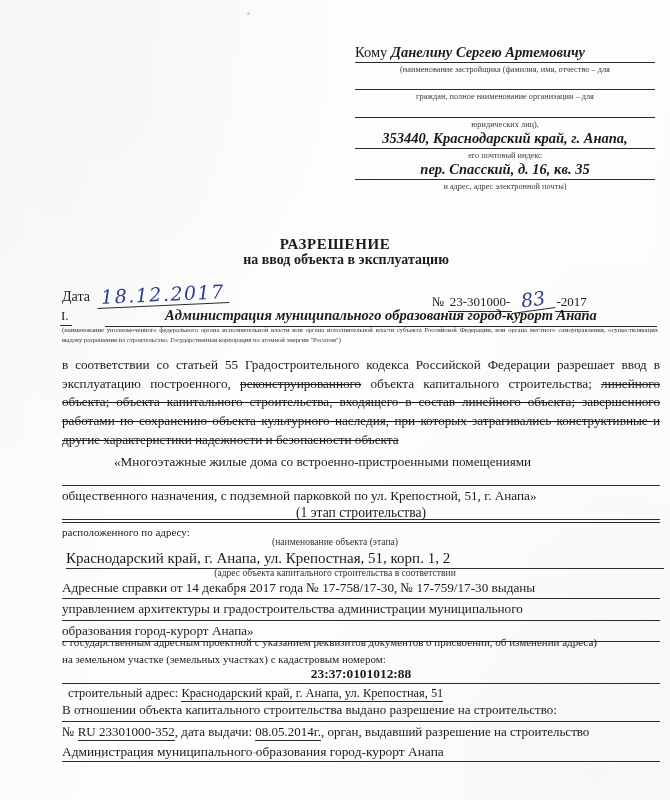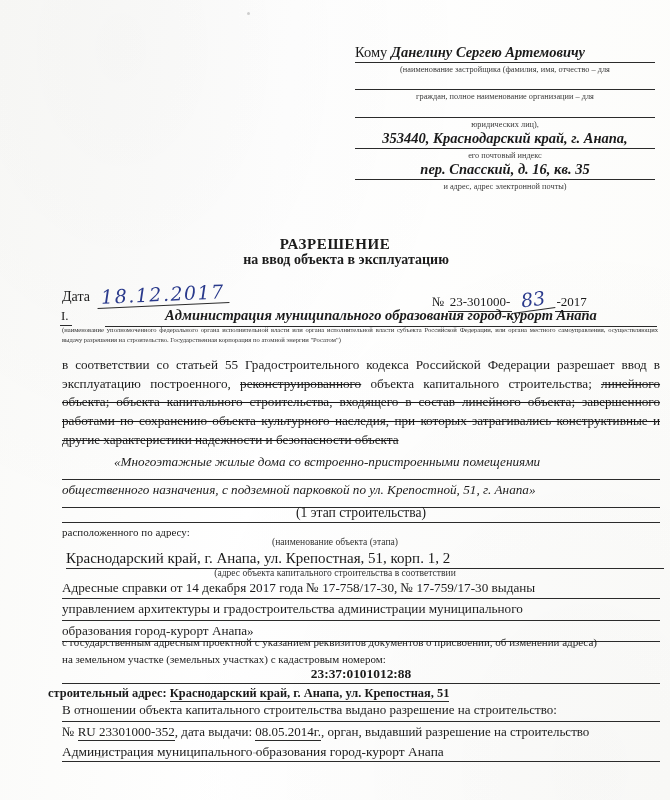"«Многоэтажные жилые дома со" .object-name .ln { font-style: italic -> none; padding-bottom: 8px -> 14px }
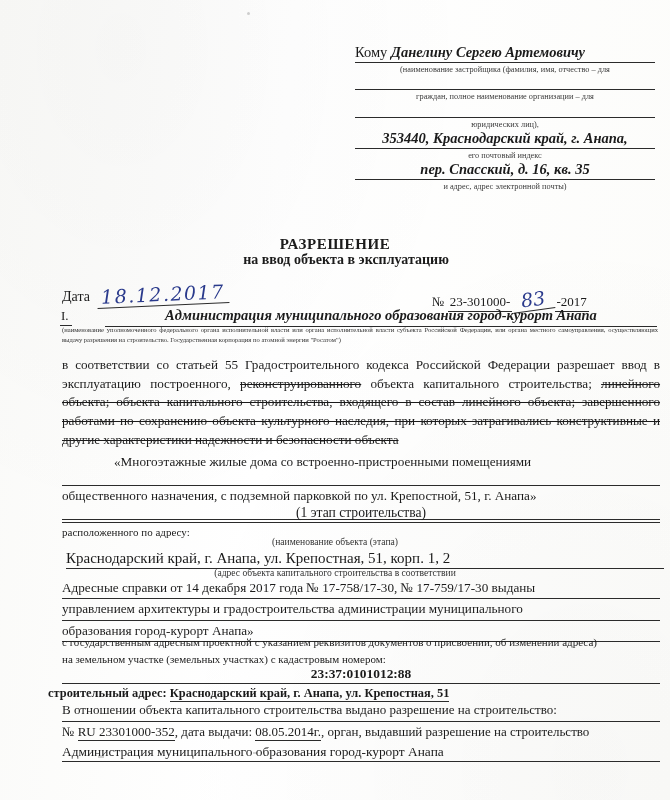"строительный адрес: Краснодарский край," .build-addr { font-weight: bold -> none; left: 48px -> 68px }
